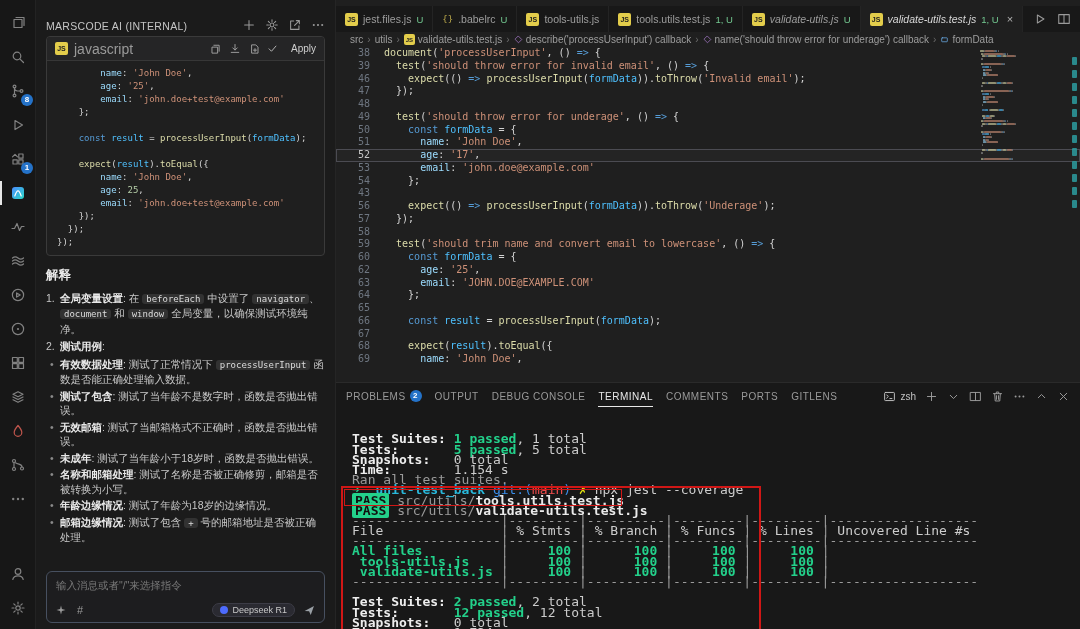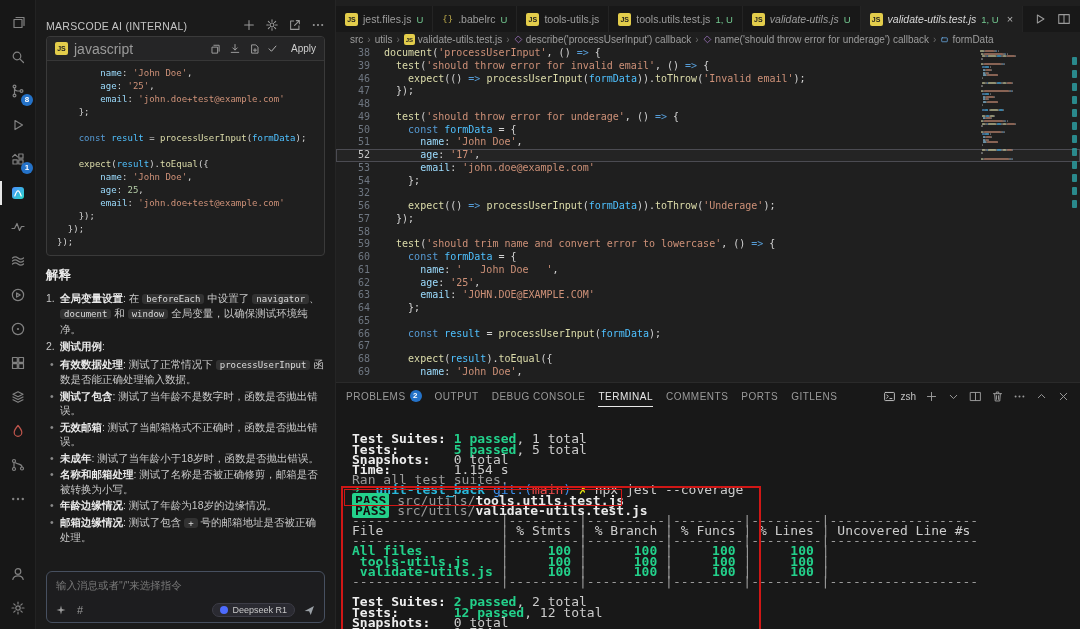"32" span.ln { text: 32 -> 43 }
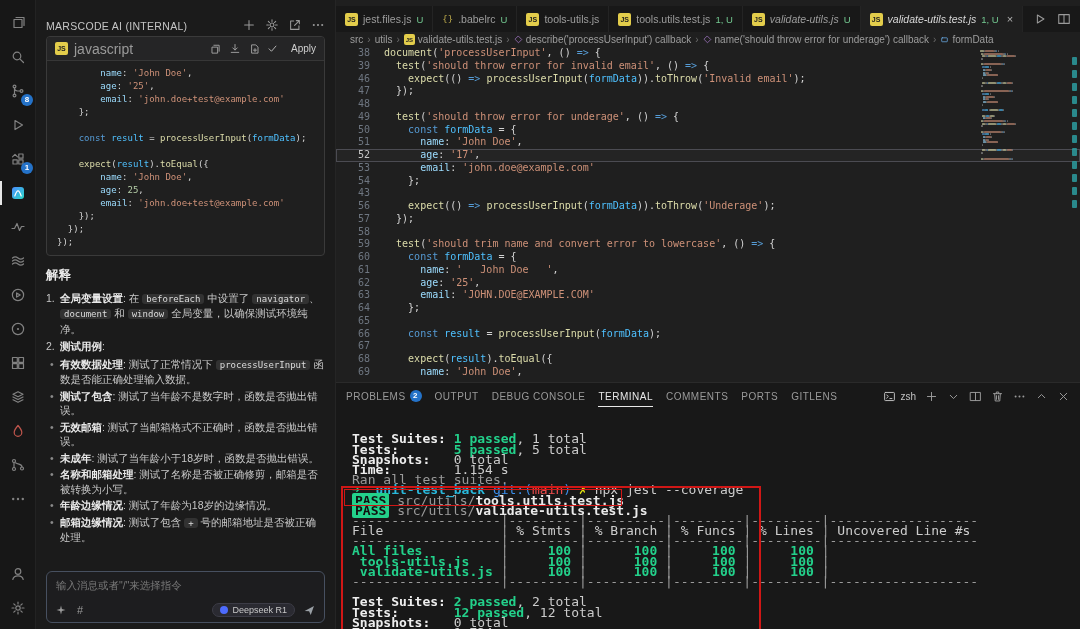"'should trim name and convert" span.tk-str { text: error -> email }
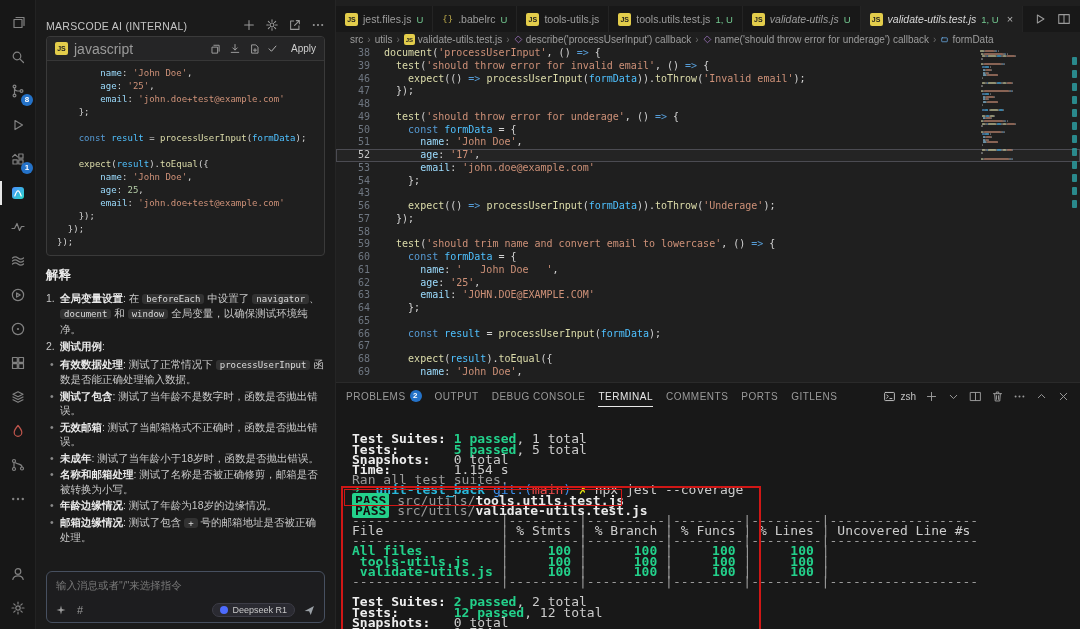"61" div.erow { html: <div><span>61</span><span><span> </span><span>name</span><span>: </span><span>' John Doe '</span><span>,</span></span></div> -> none }
